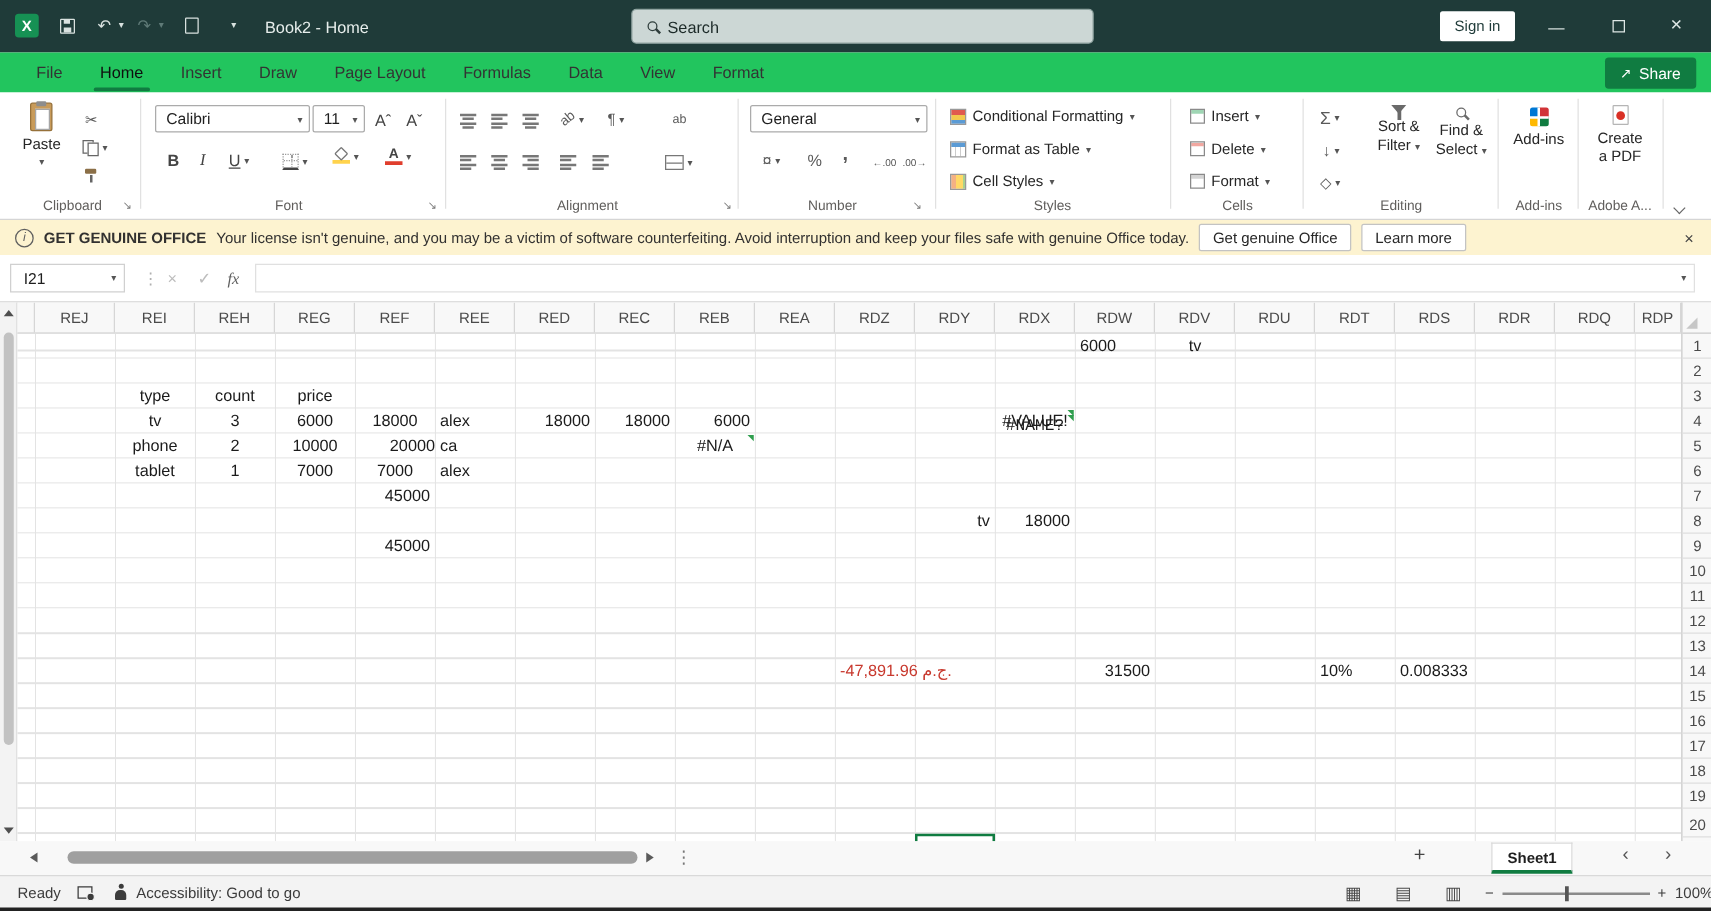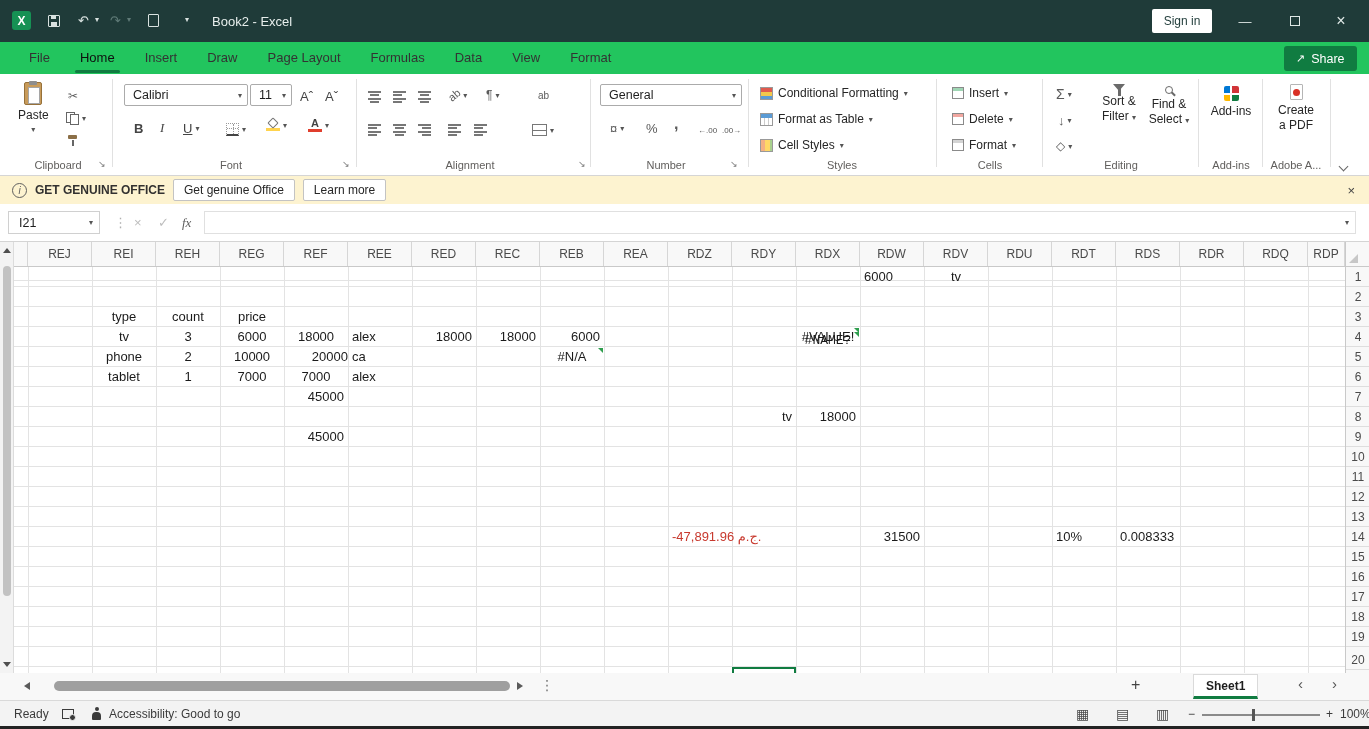"Book2 - Excel" div.tb-abs { text: Excel -> Home }
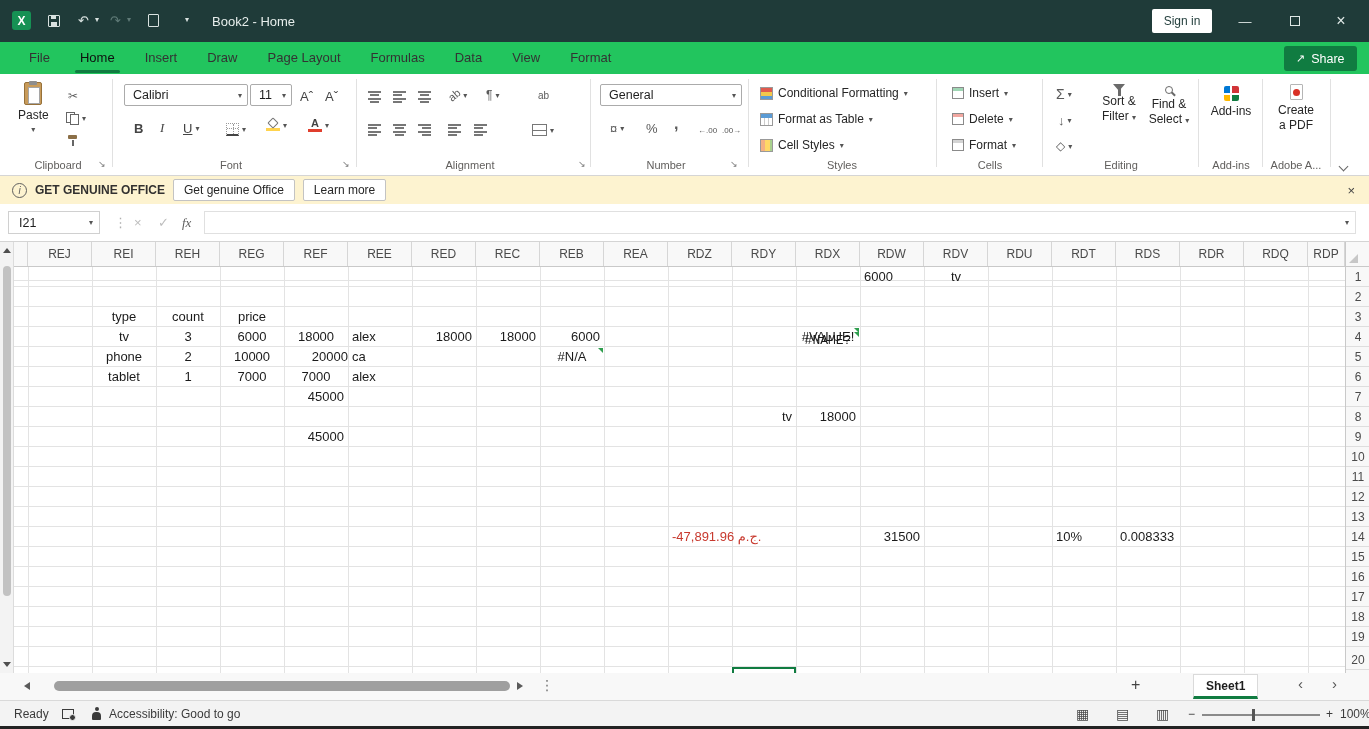"Search" div.searchbox { html: none -> <div> <span></span> <span>Search</span> </div> }
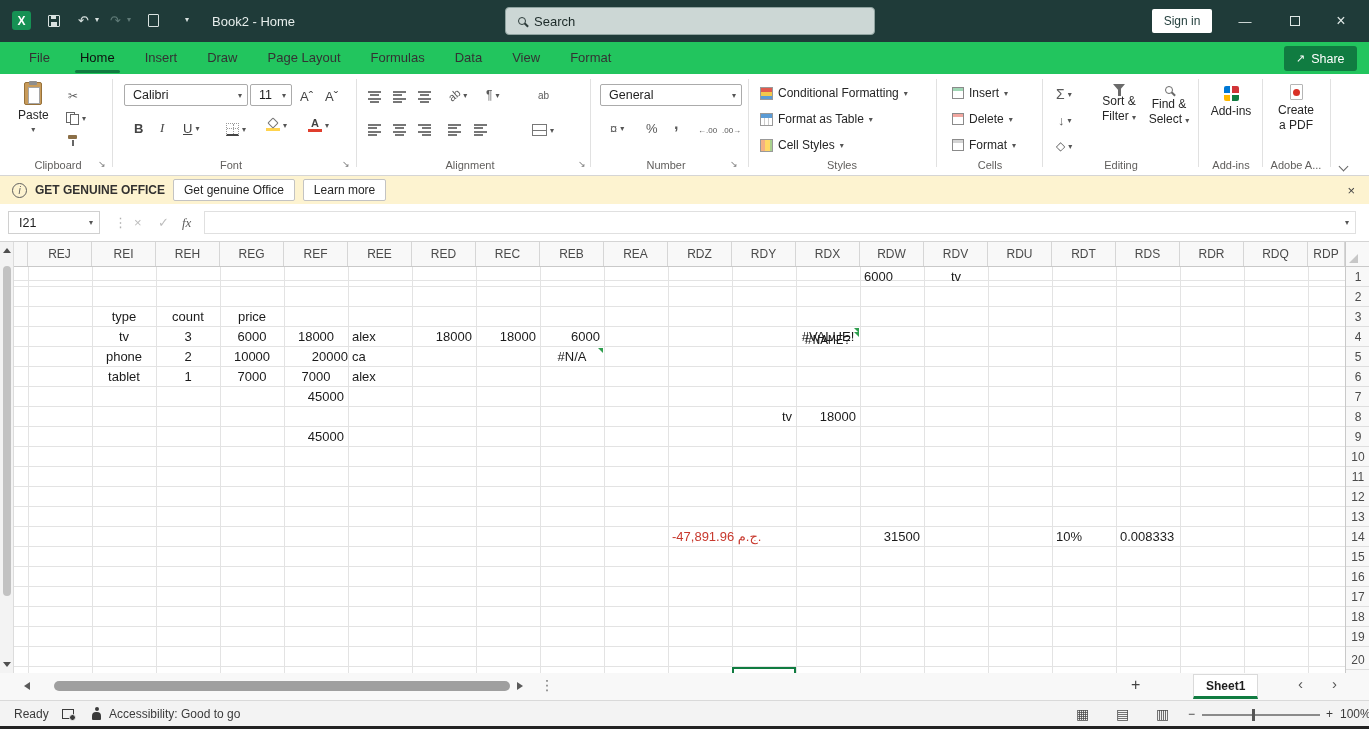"Your license isn't genuine, and" span { html: none -> <span>Your license isn't genuine, and you may be a victim of software counterfeiting. Avoid interruption and keep your files safe with genuine Office today.</span> }
